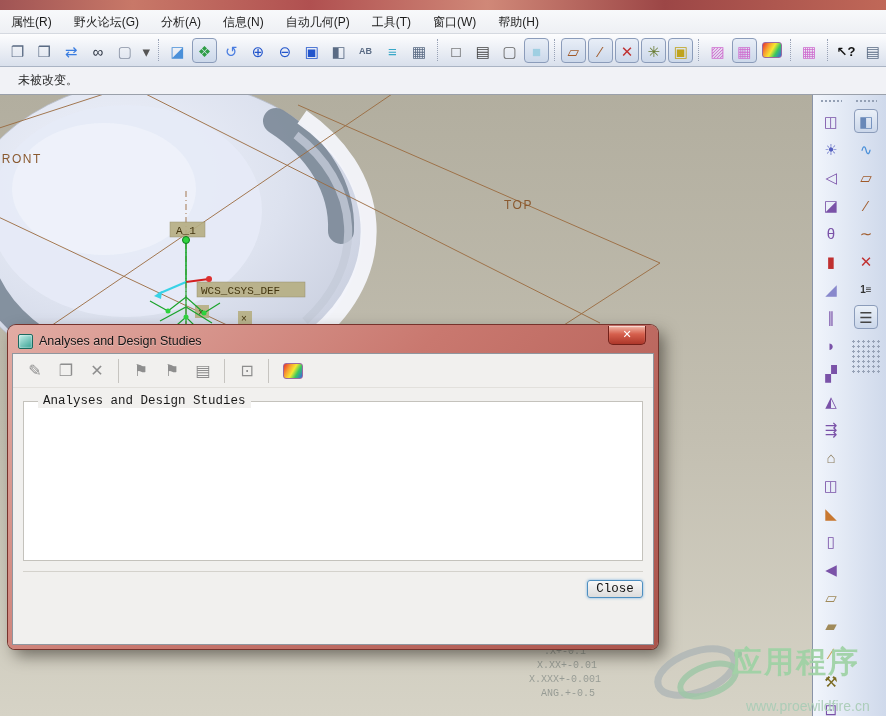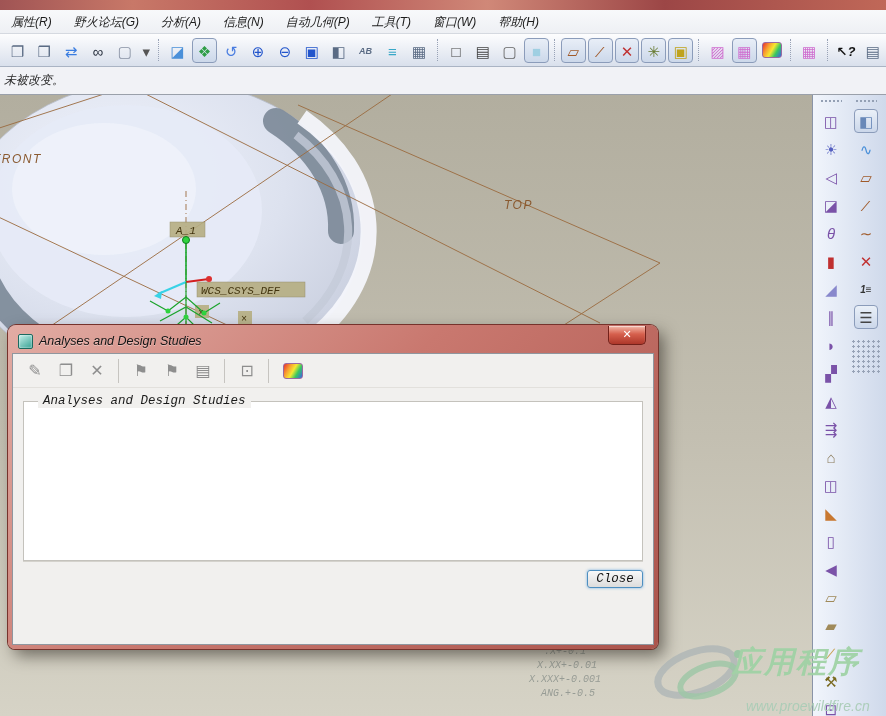"属性(R)" #screen { font-style: italic -> none }
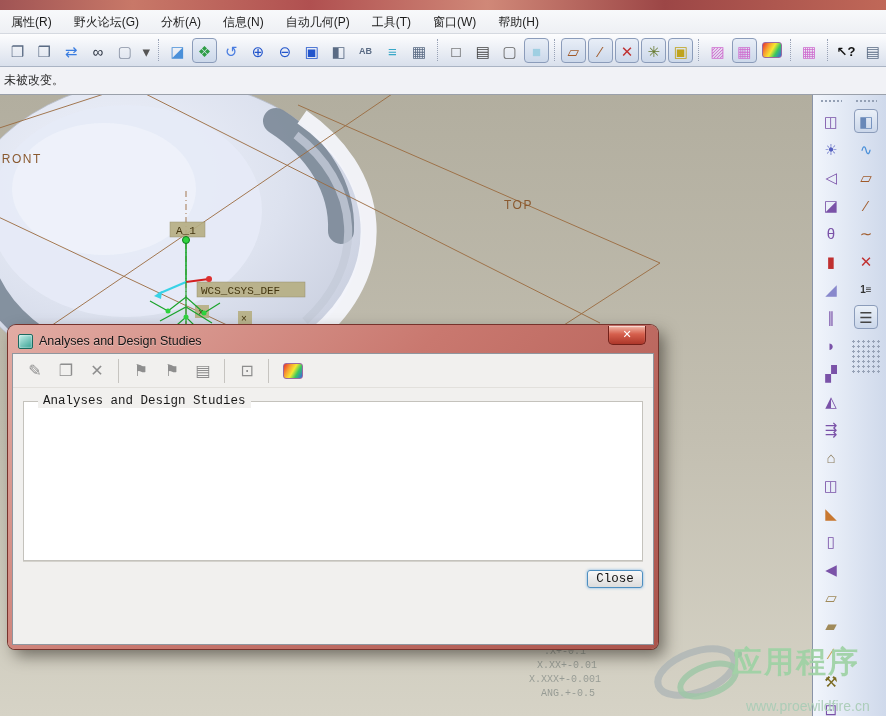"未被改变。" .statusbar { padding-left: 4px -> 18px }
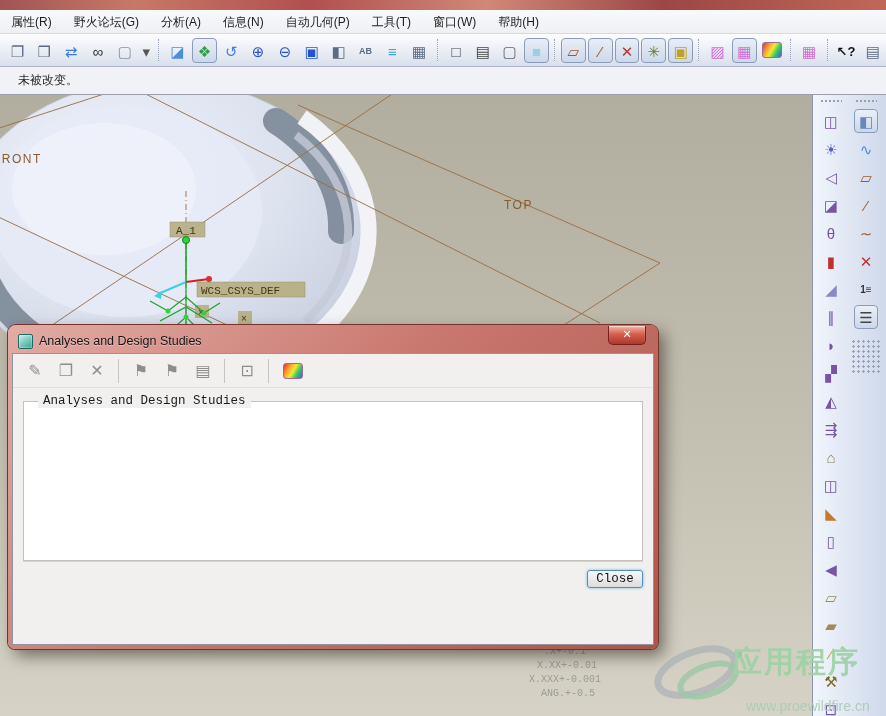"Close" .dlg-footer { margin: 0 10px 0 -> 10px 10px 0 }
